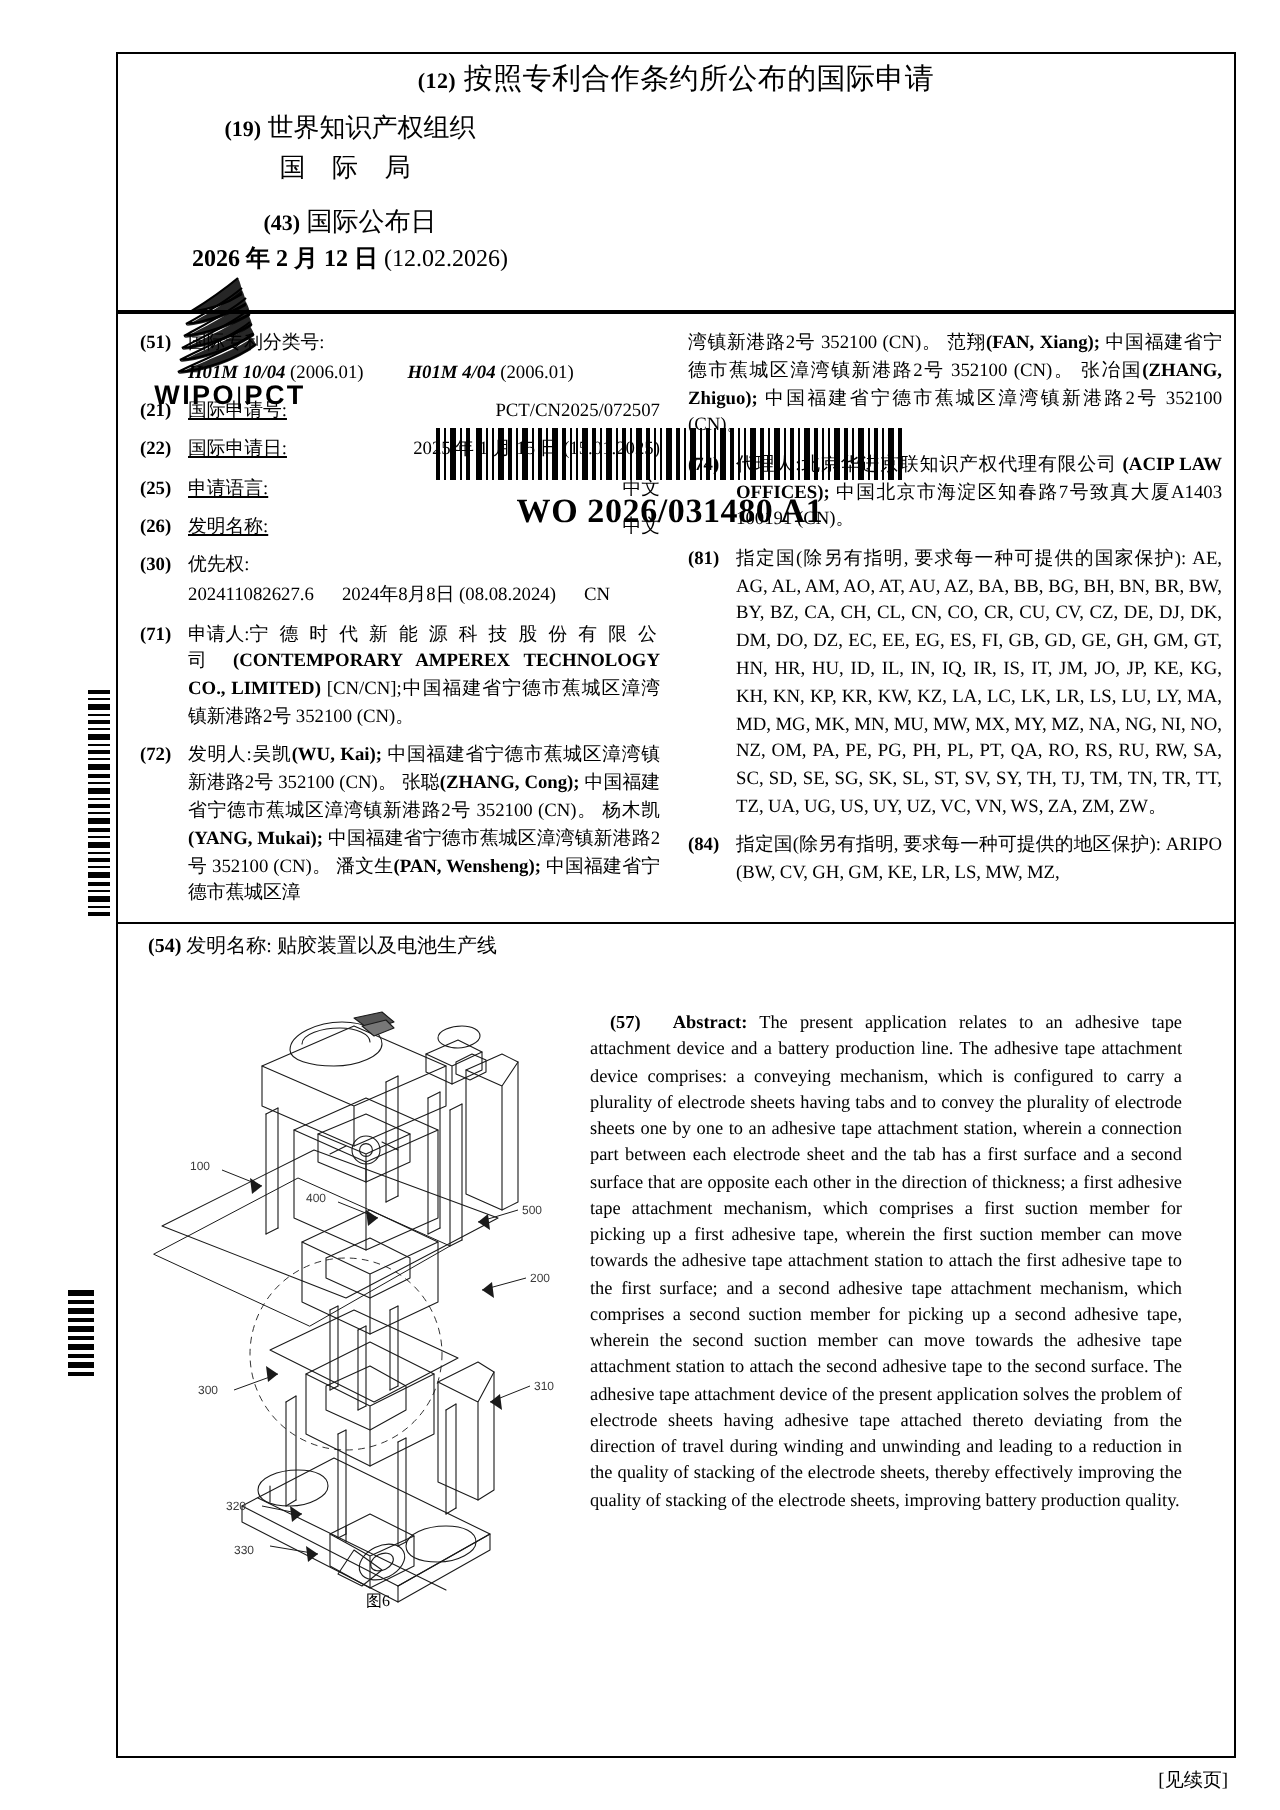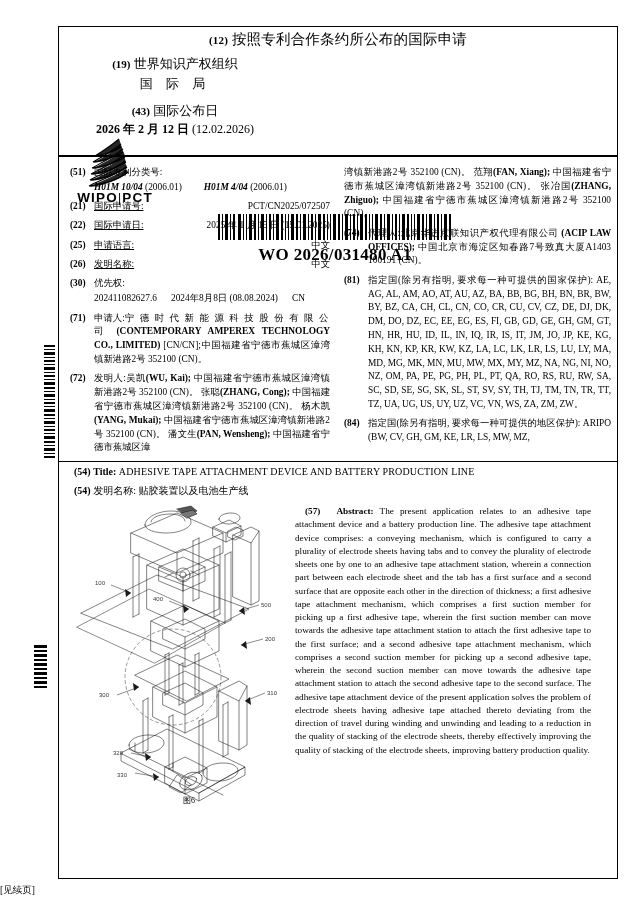"(54) Title: ADHESIVE TAPE ATTACHMENT" div.trow { html: <div> <span>(54)</span> <span>Title:</span> <span>ADHESIVE TAPE ATTACHMENT DEVICE AND BATTERY PRODUCTION LINE</span> </div> -> none }
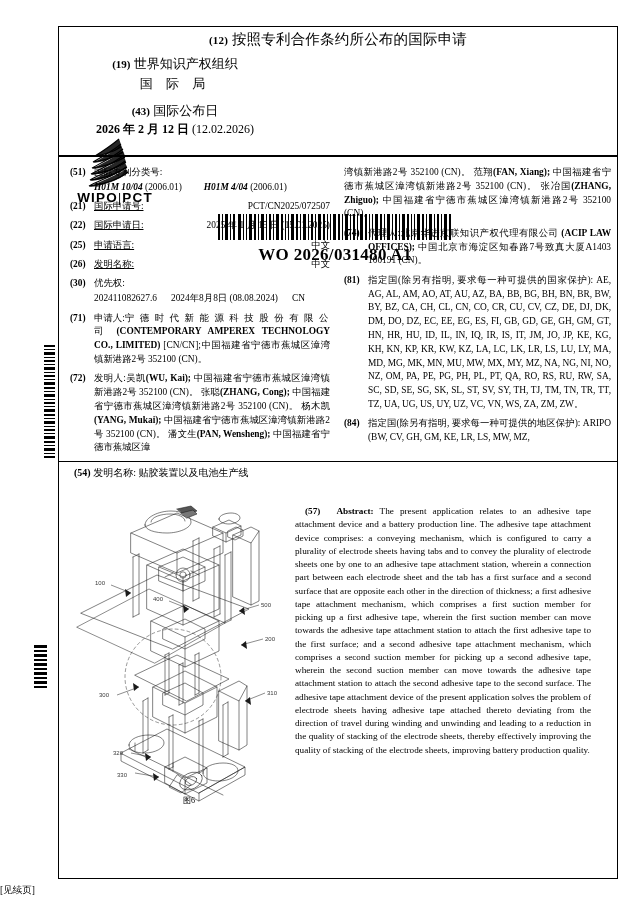"[见续页]" .footnote { text-align: left -> right }
